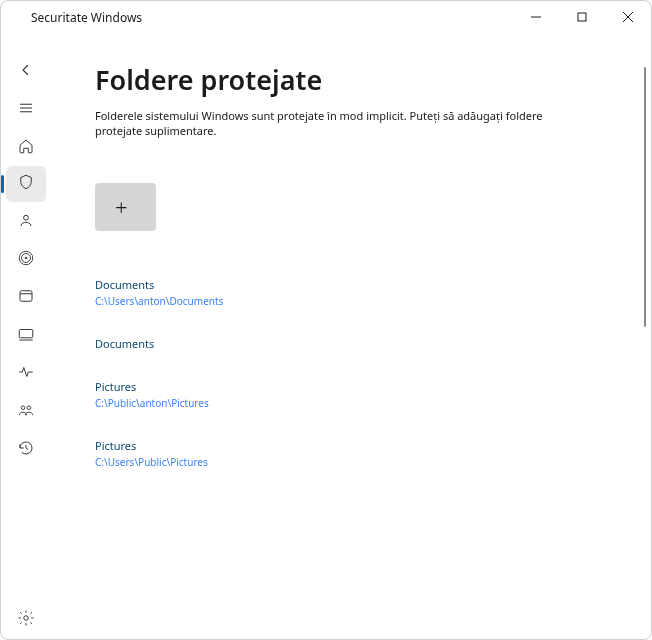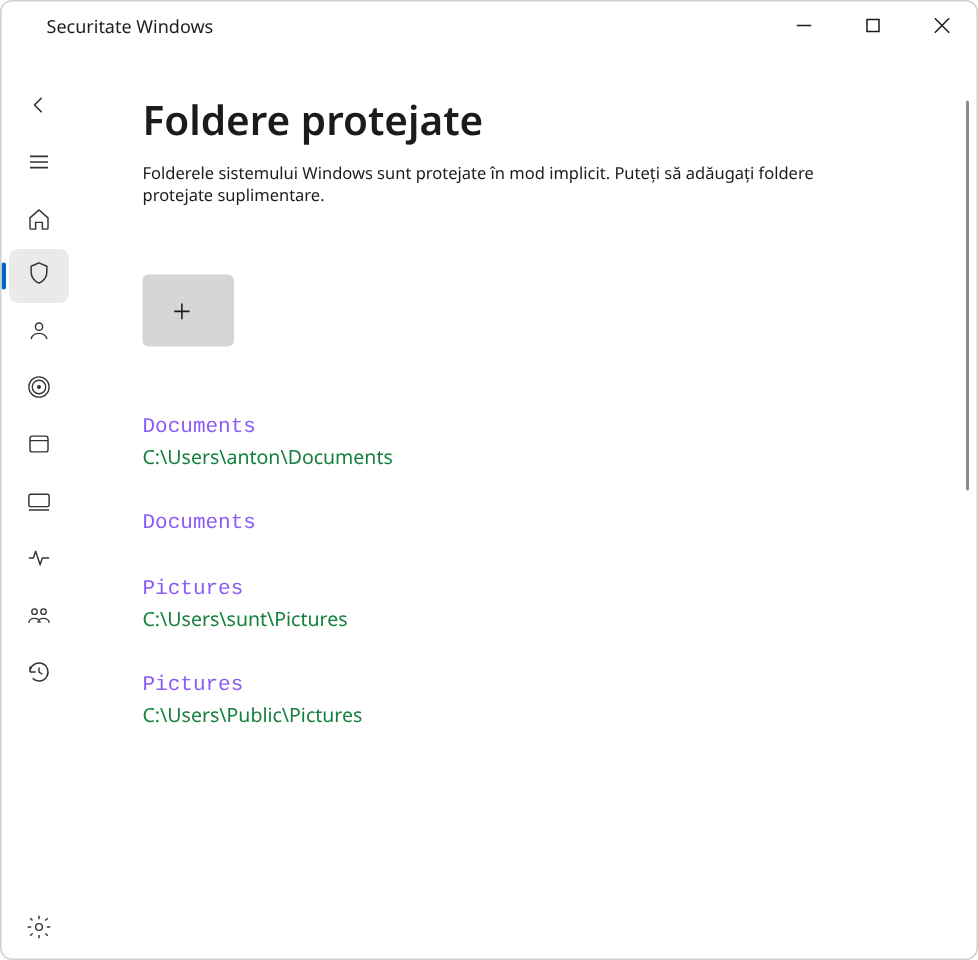"Documents" .folder-item .f-name { color: #8b5cf6 -> #0c4a6e; font-family: Liberation Mono, monospace -> none; font-size: 14px -> 11px }
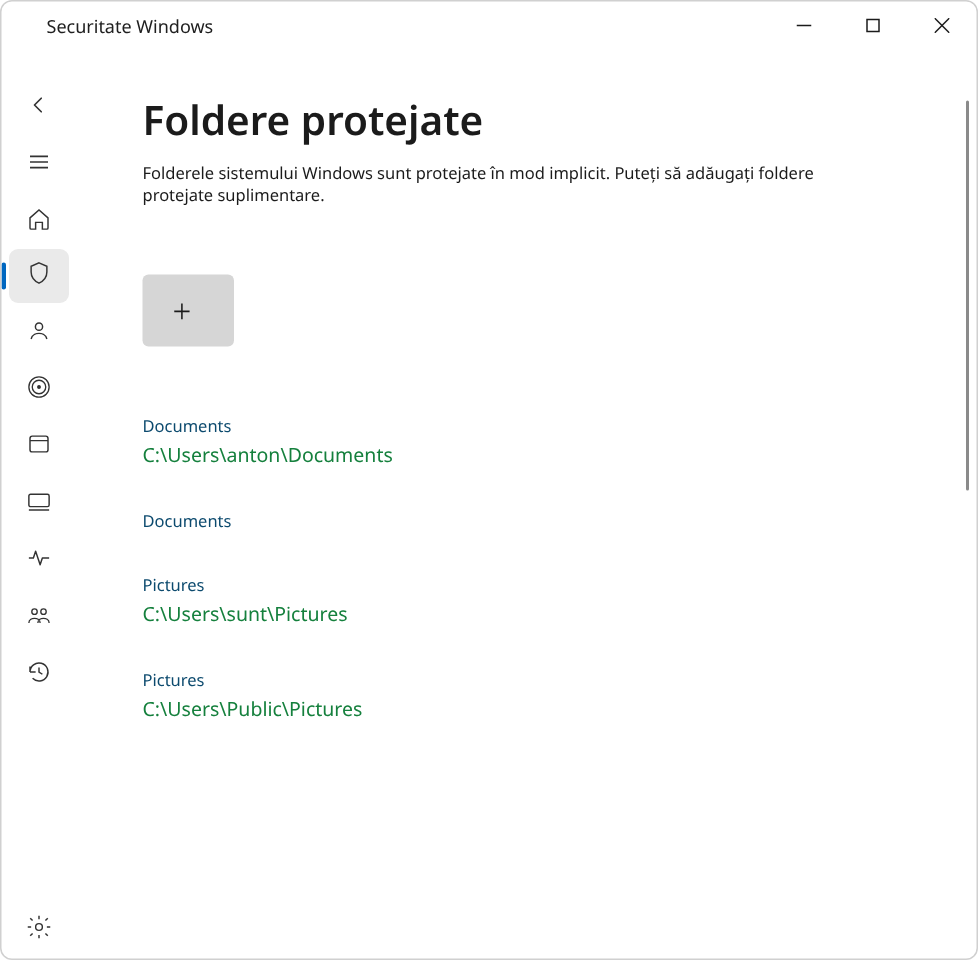"C:\Users\anton\Documents" .folder-item .f-path { color: #15803d -> #3b82f6; font-size: 13px -> 10px }
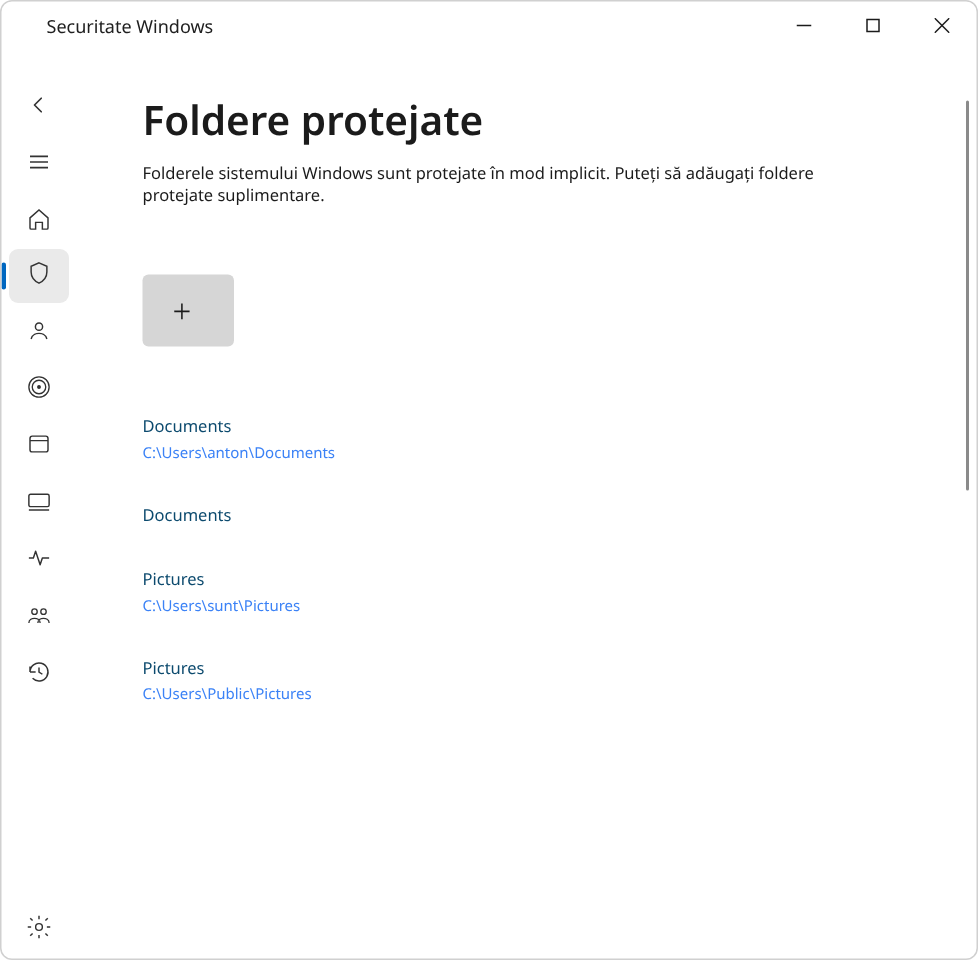"C:\Users\sunt\Pictures" div.f-path { text: Users\sunt -> Public\anton }
